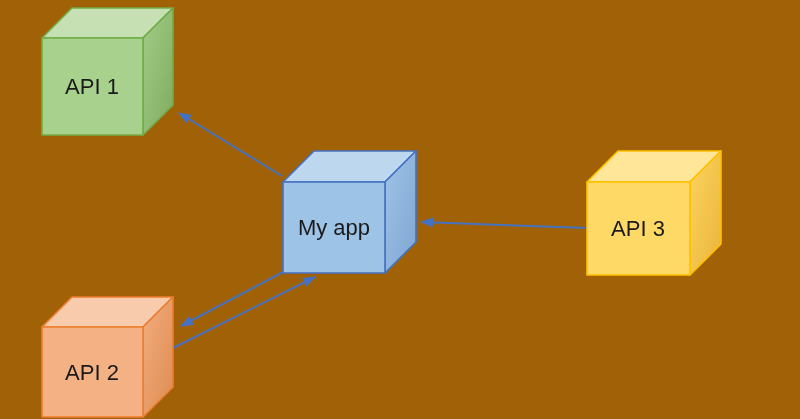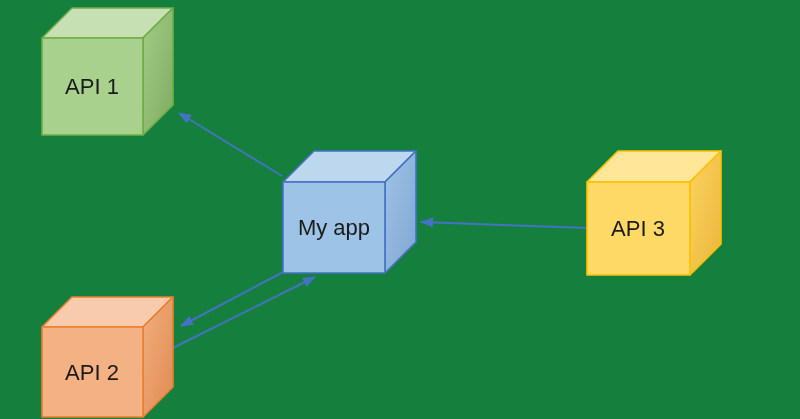"API 1" .canvas-wrap { background: #15803d -> #a16207 }
